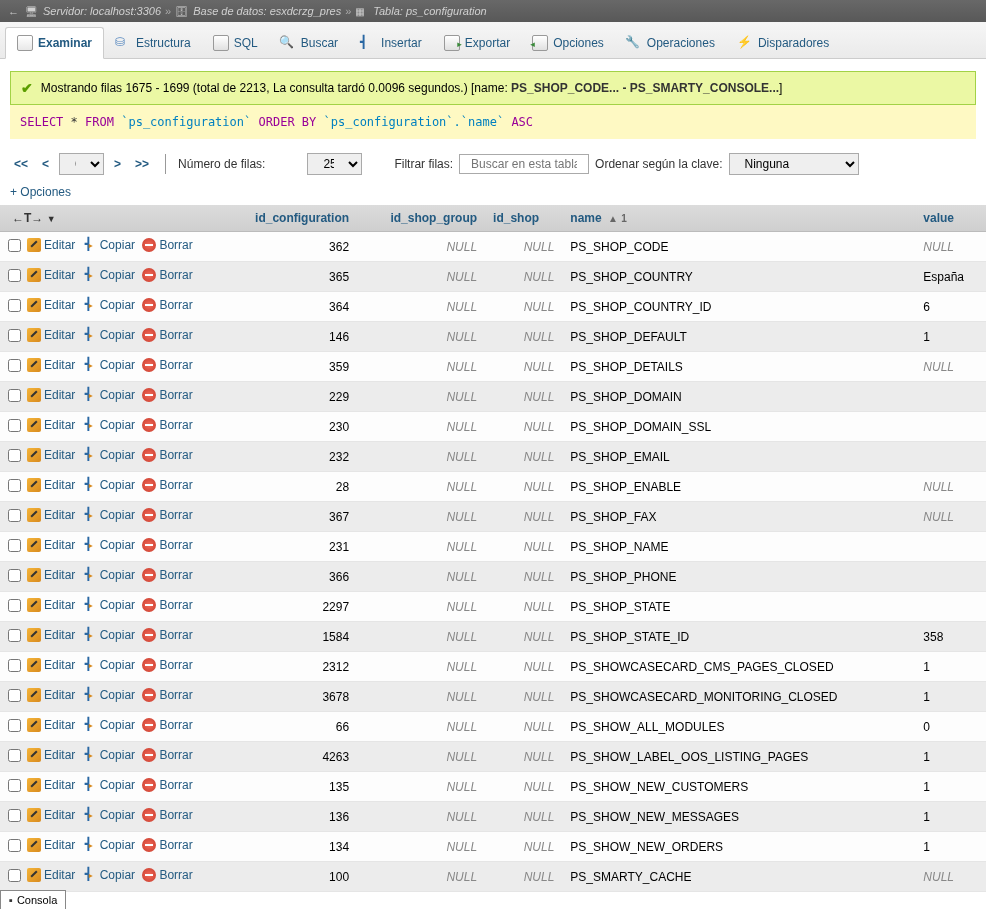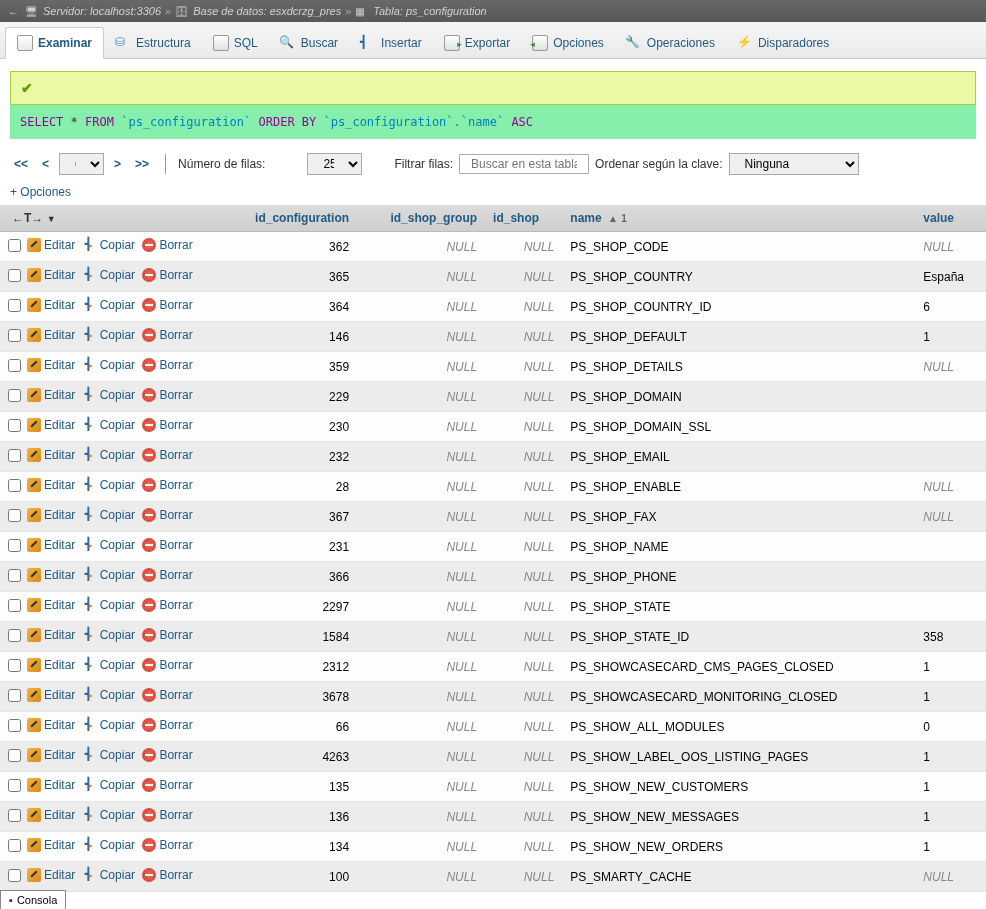"Mostrando filas 1675 - 1699" span { html: none -> <span> <span>Mostrando filas 1675 - 1699 (total de 2213, La consulta tardó 0.0096 segundos.) [name: </span><span>PS_SHOP_CODE... - PS_SMARTY_CONSOLE...</span><span>]</span> </span> }
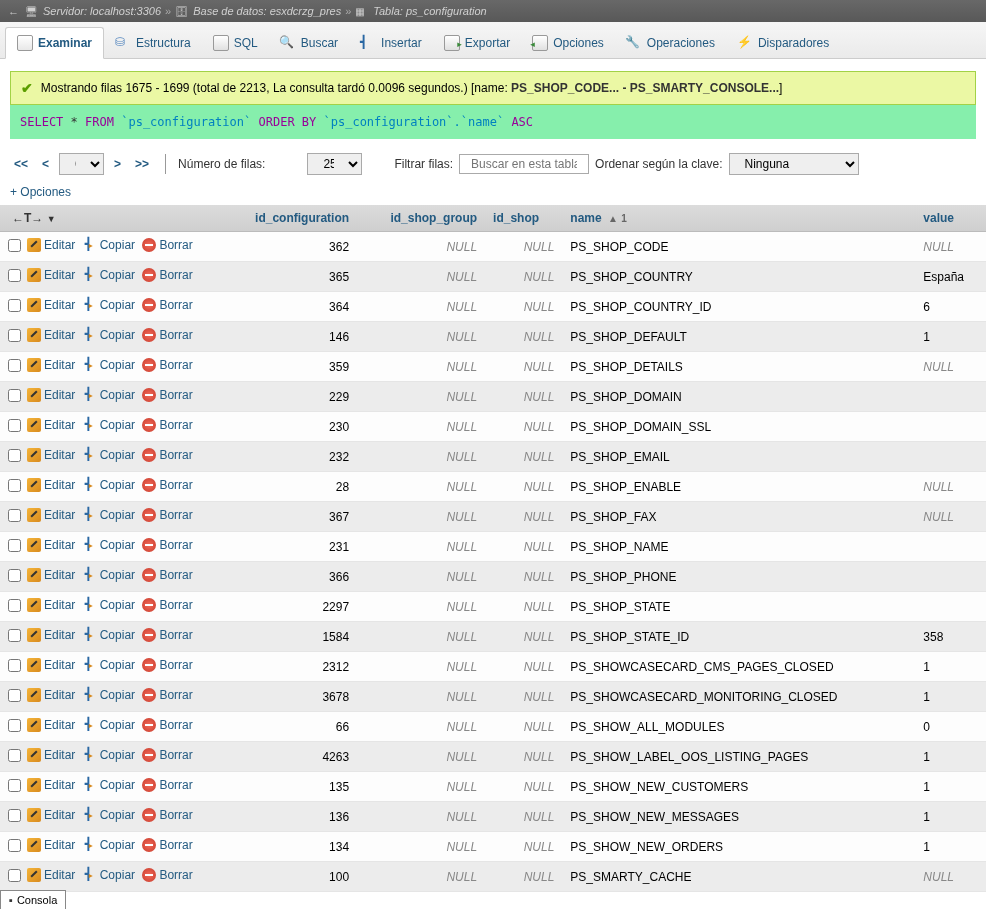"SELECT * FROM `ps_configuration` ORDER" .sqlbox { background: #86efac -> #fef9c3 }
